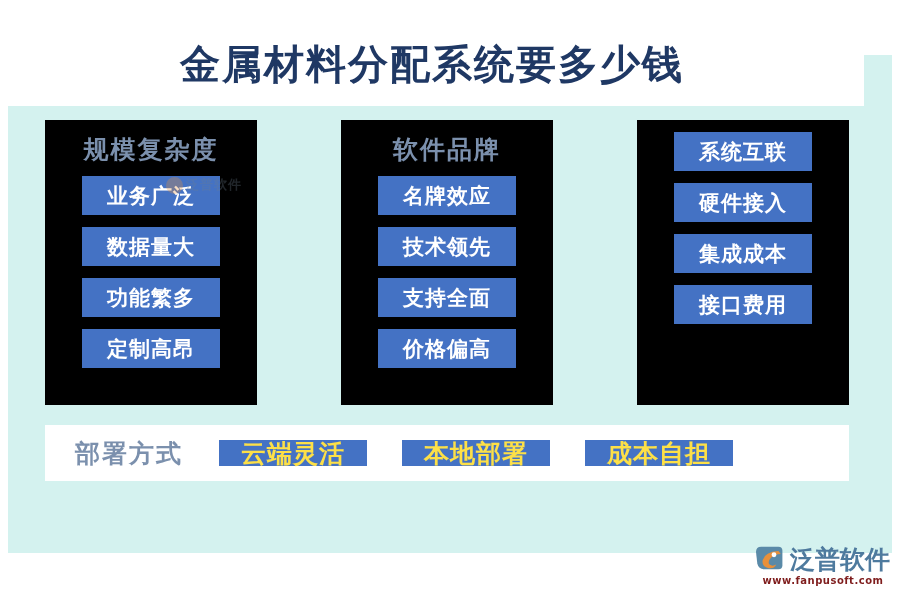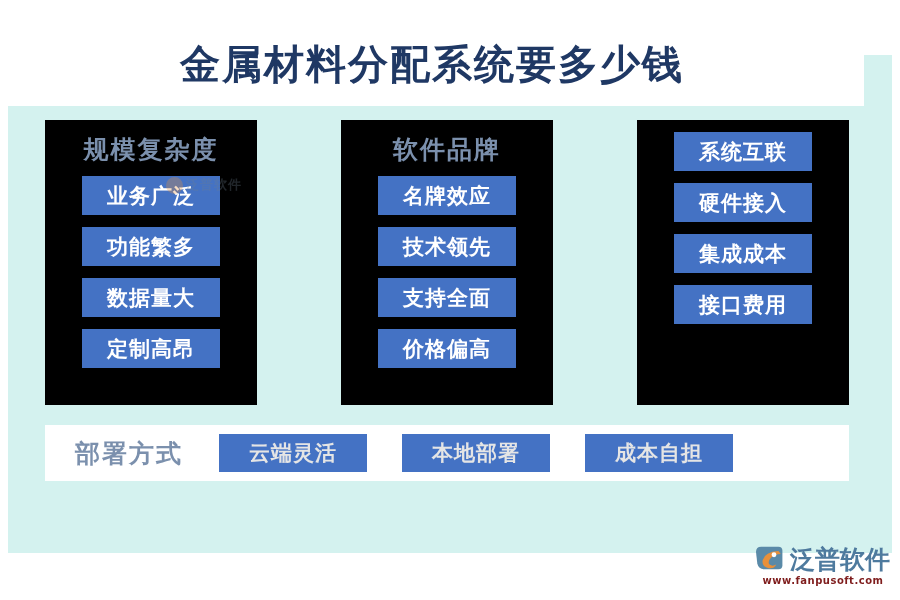"功能繁多" div.chip { order: before "数据量大" -> after "数据量大" }
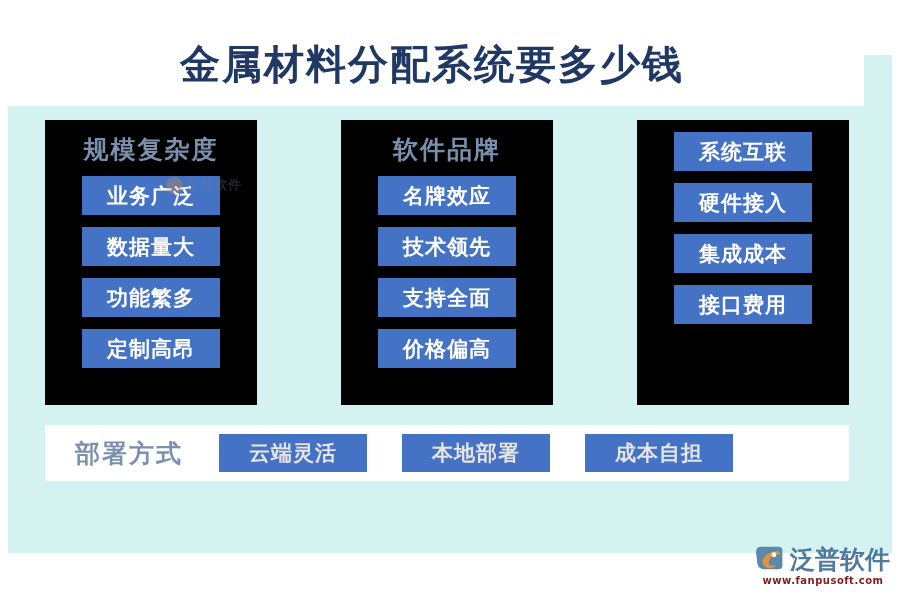"云端灵活" .bottom-chip { color: #e5e5e5 -> #fde047; font-size: 21px -> 25px; height: 38px -> 26px }
